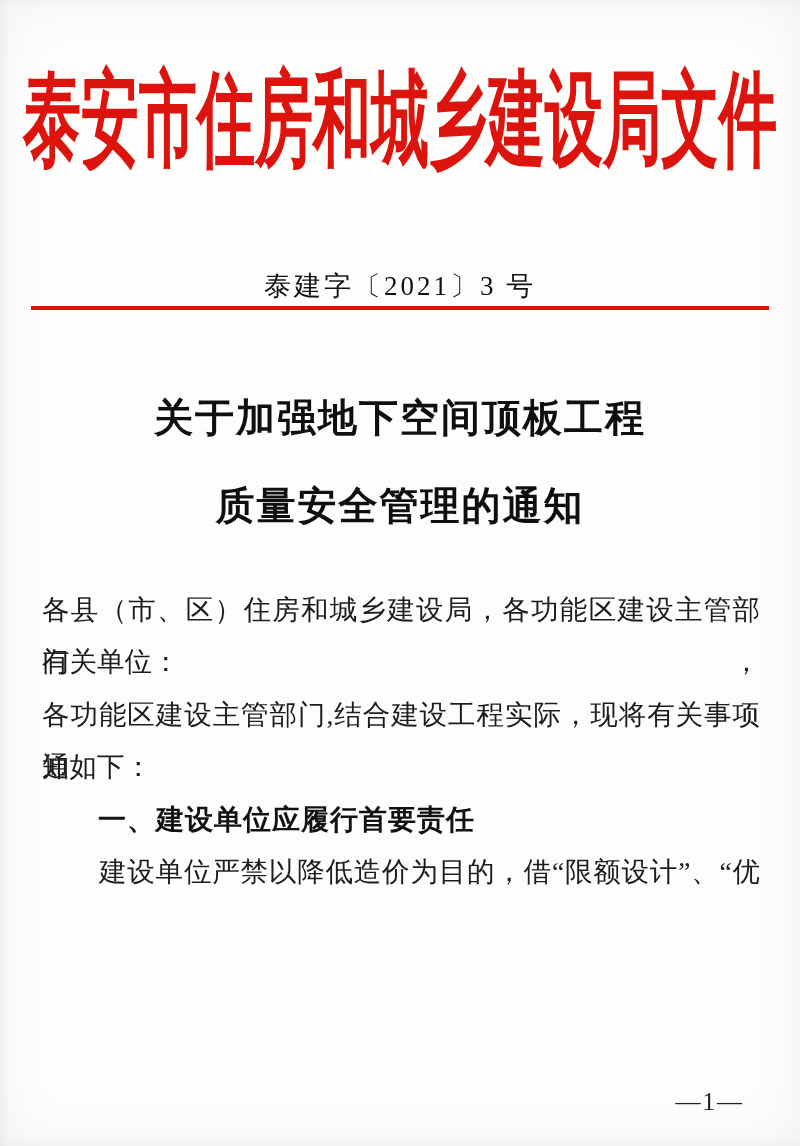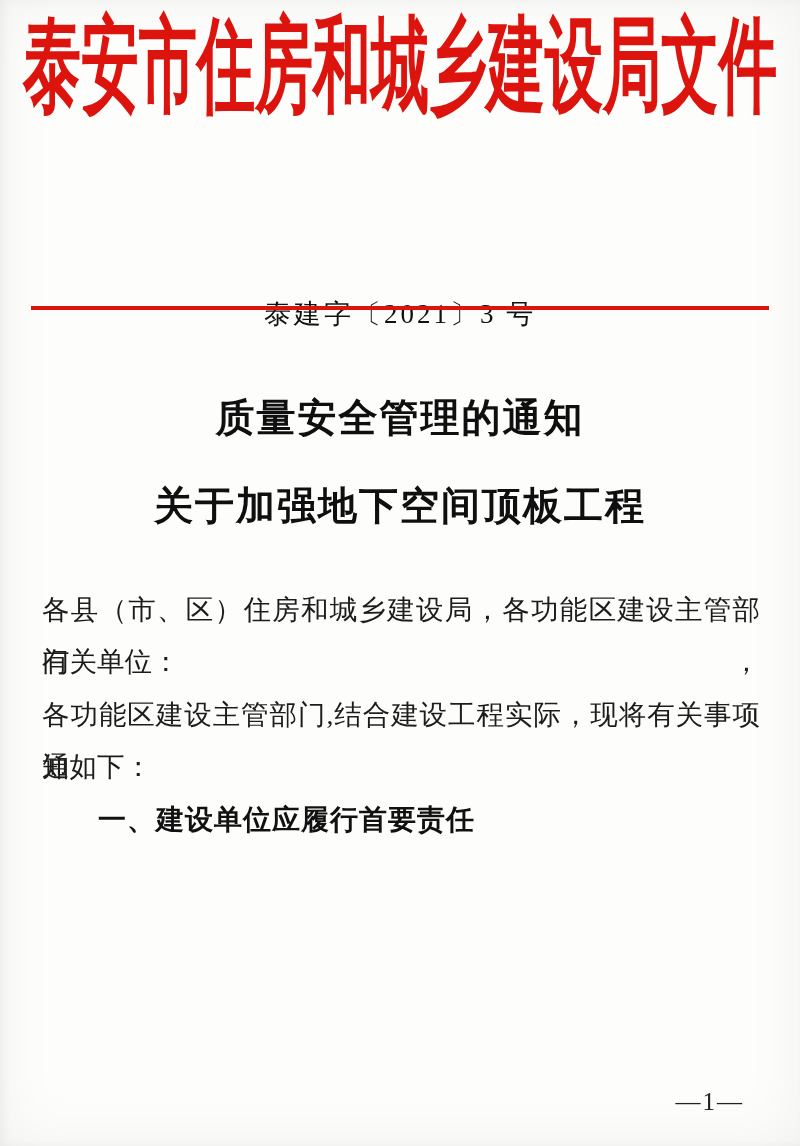"泰安市住房和城乡建设局文件" .org-title-wrap { align-items: flex-start -> flex-end }
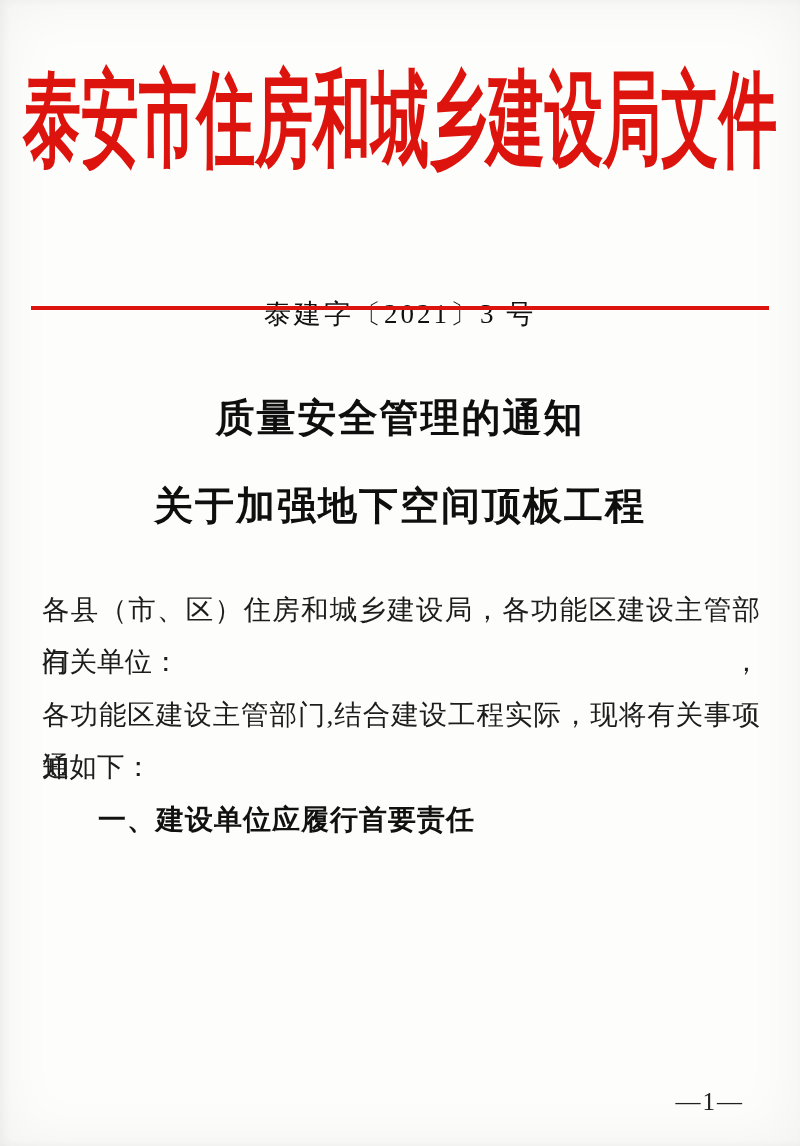"泰建字〔2021〕3 号" .doc-number { margin-top: 28px -> none }
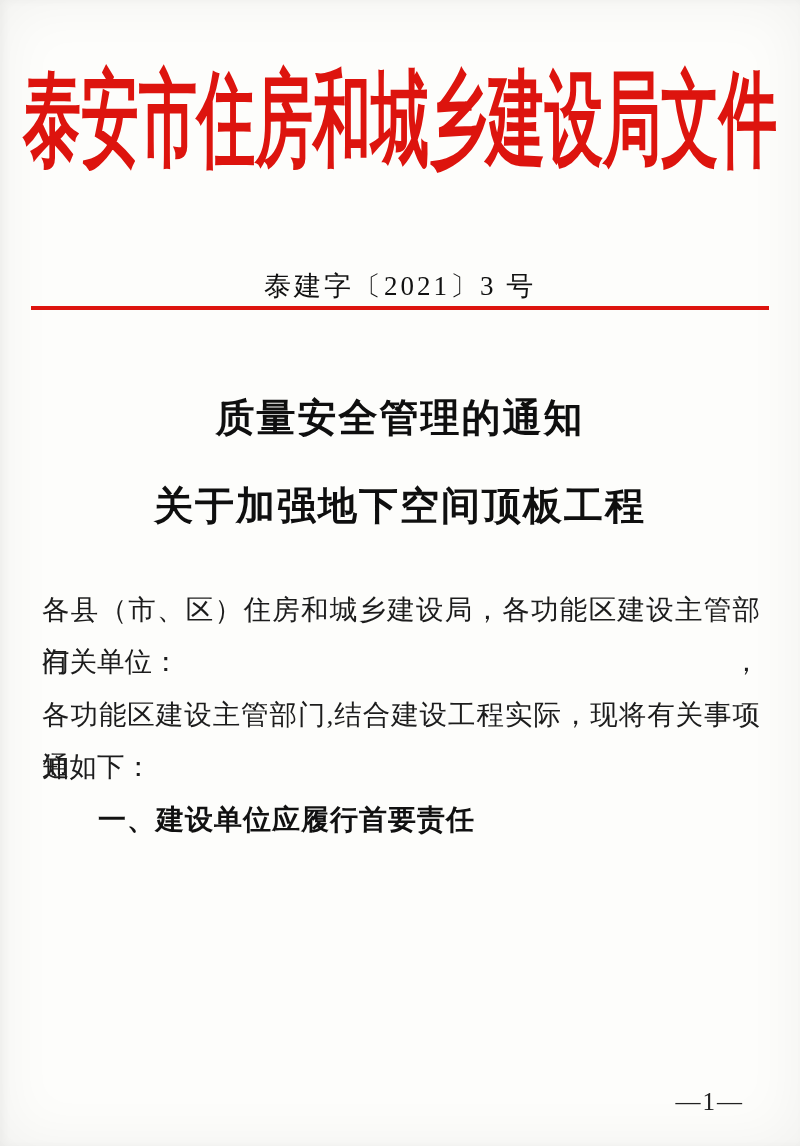"质量安全管理的通知" div.t-line { order: before "关于加强地下空间顶板工程" -> after "关于加强地下空间顶板工程" }
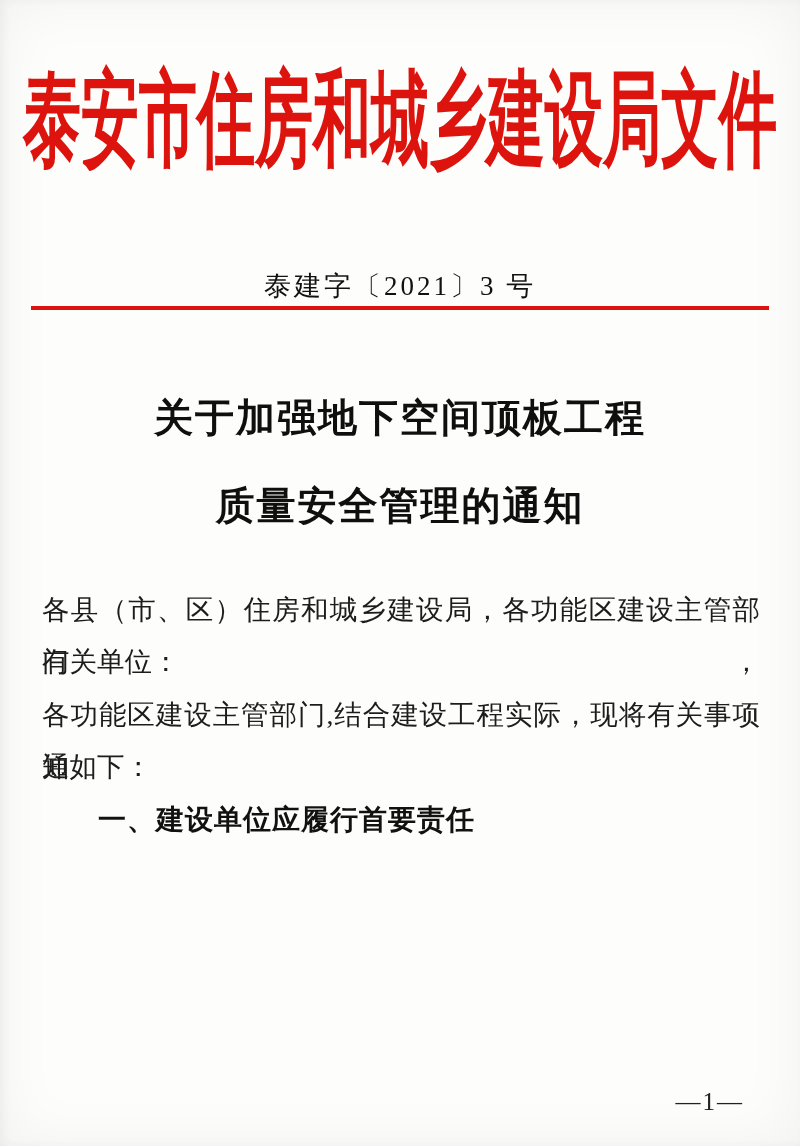"建设单位严禁以降低造价为目的，借“限额设计”、“优" div.line { html: none -> <div>建设单位严禁以降低造价为目的，借“限额设计”、“优</div> }
